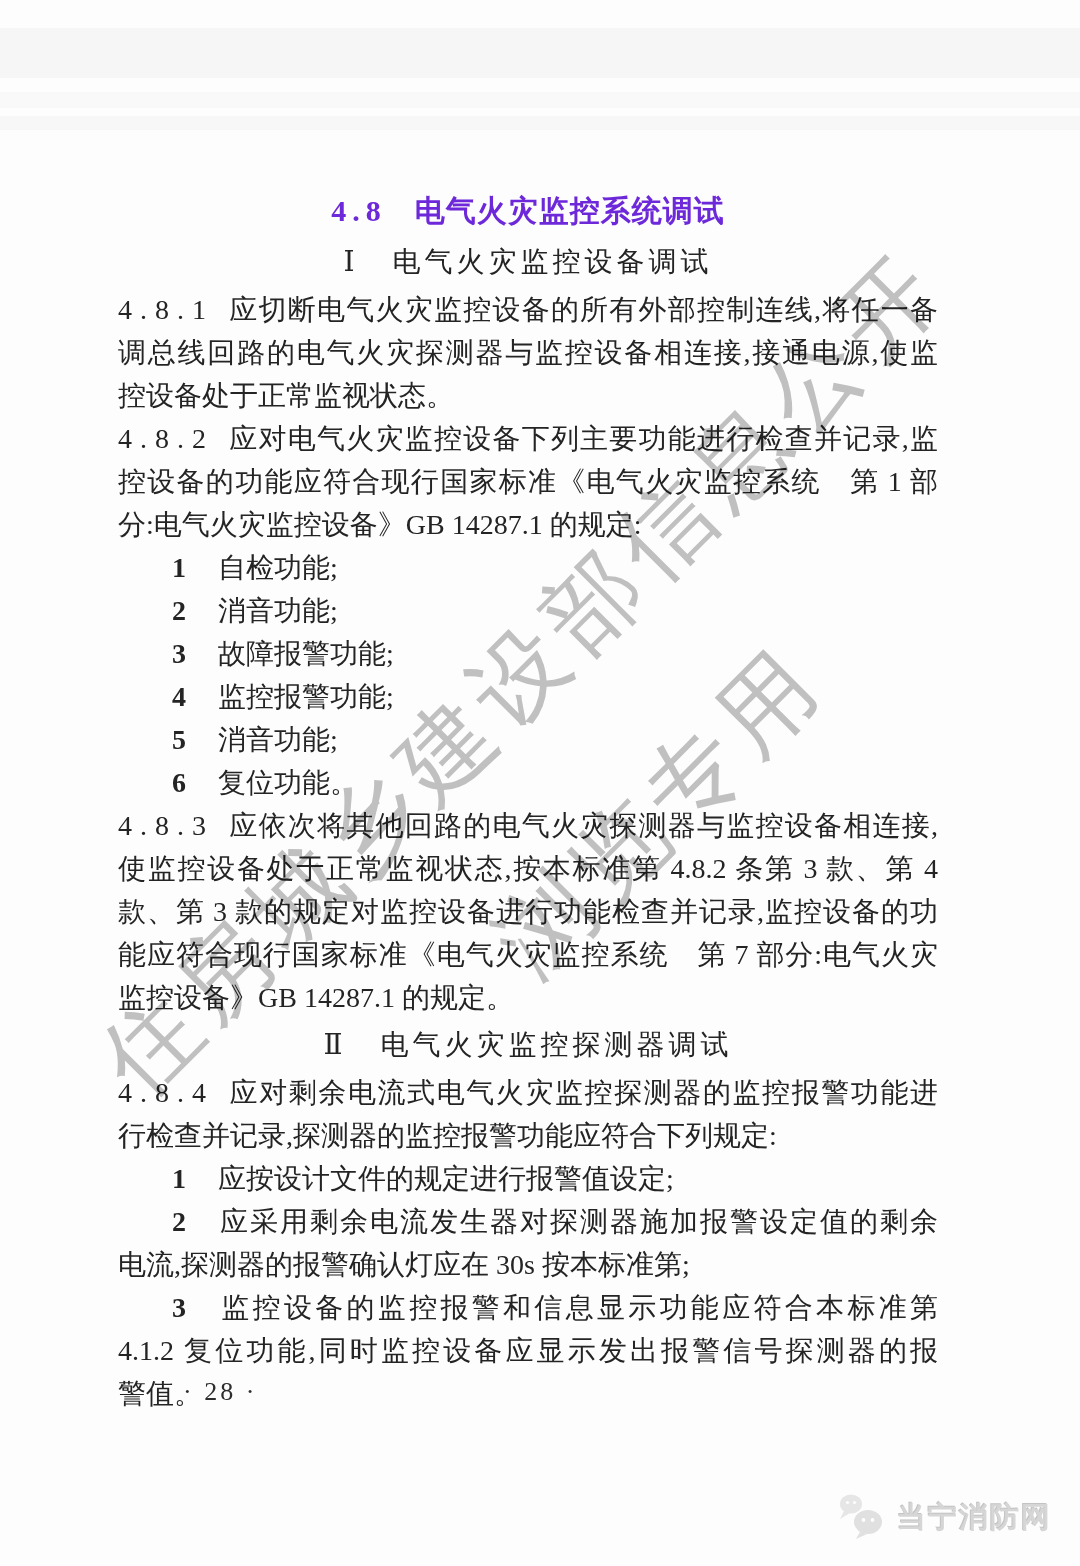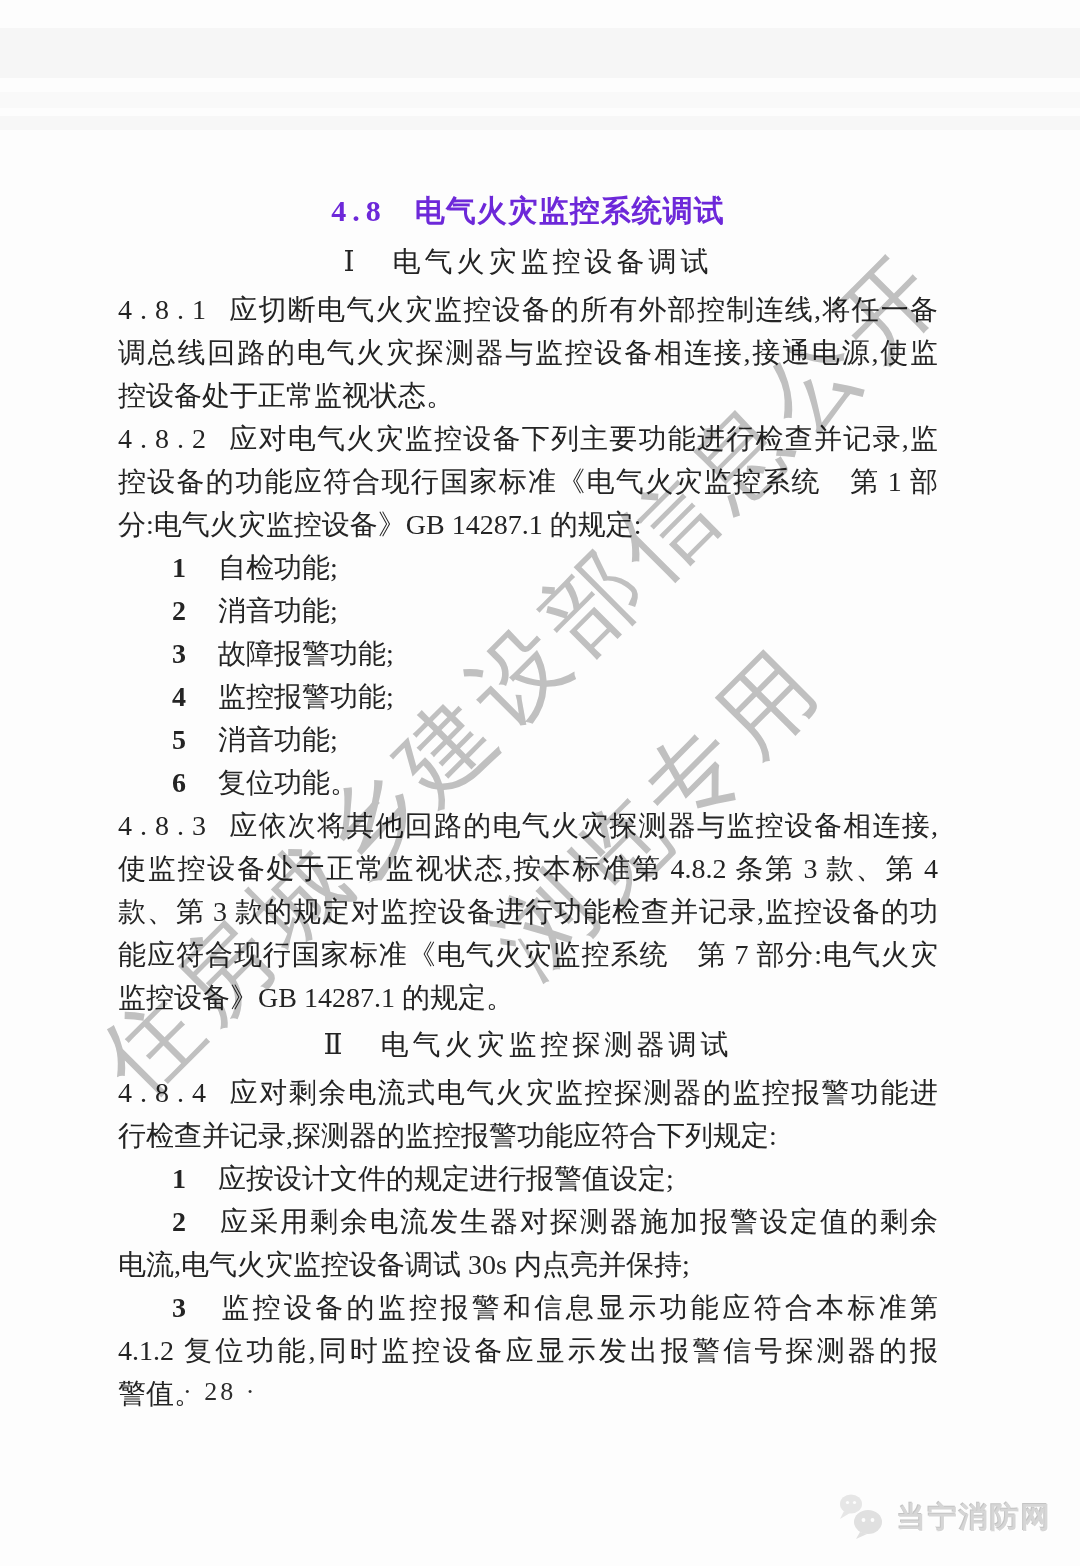"电流,电气火灾监控设备调试 30s 内点亮并保持;" span.txt { text: ,电气火灾监控设备调试 30s 内点亮并保持 -> ,探测器的报警确认灯应在 30s 按本标准第 }
